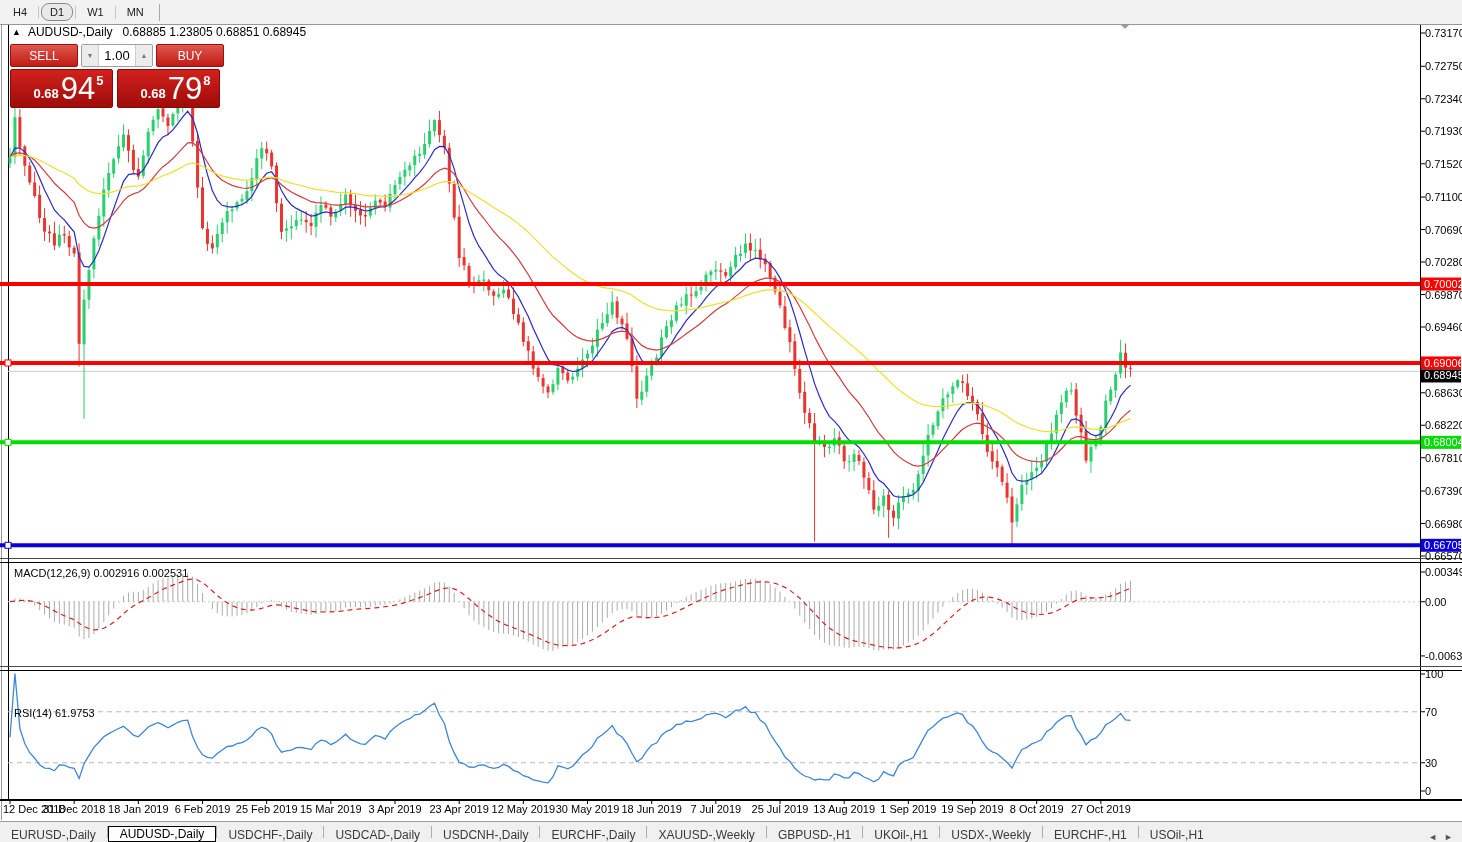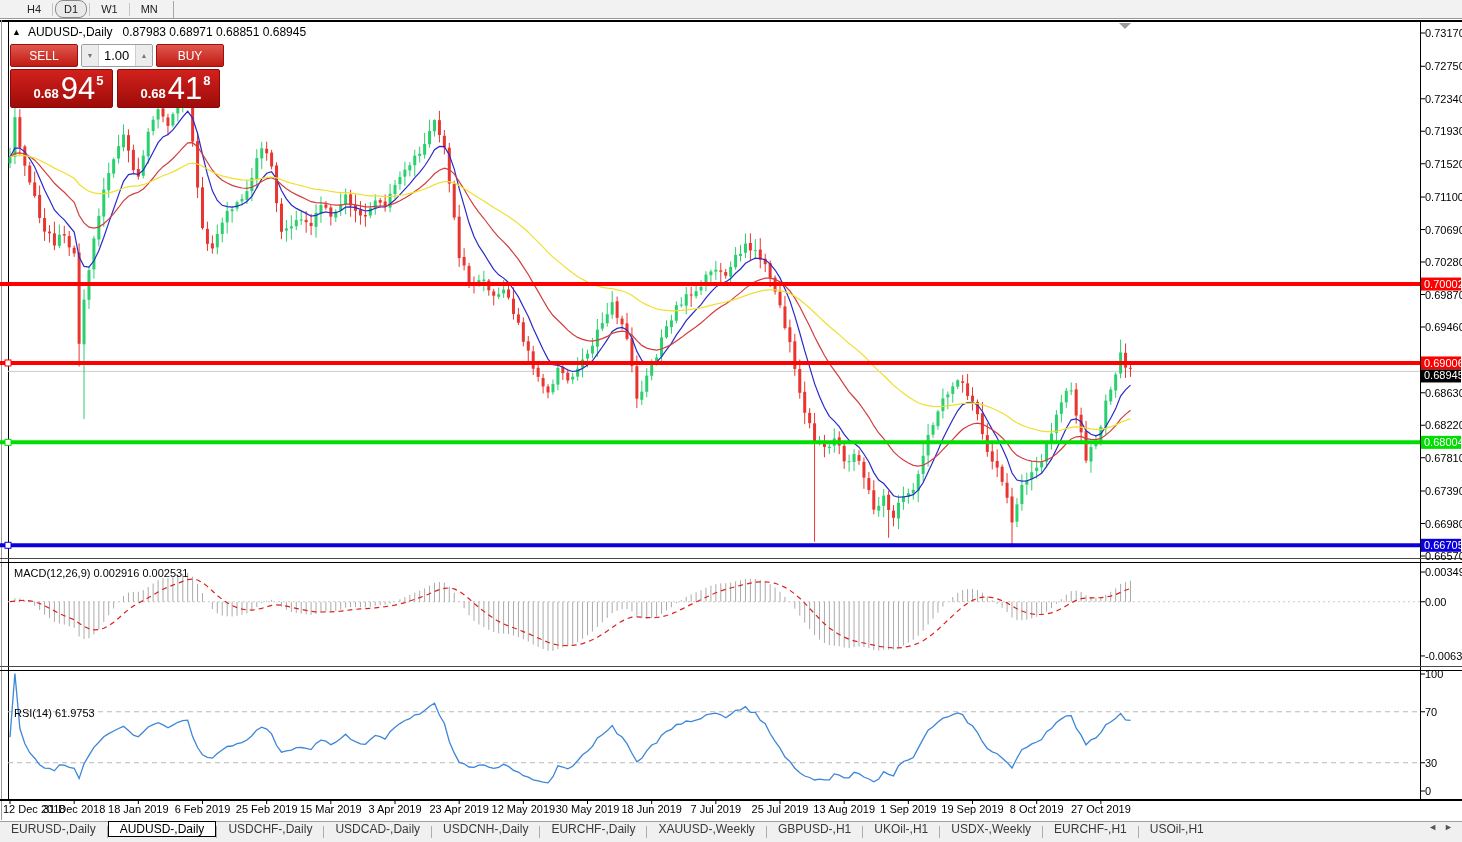"H4" .toolbar { height: 19px -> 25px; padding-left: 18px -> 4px }
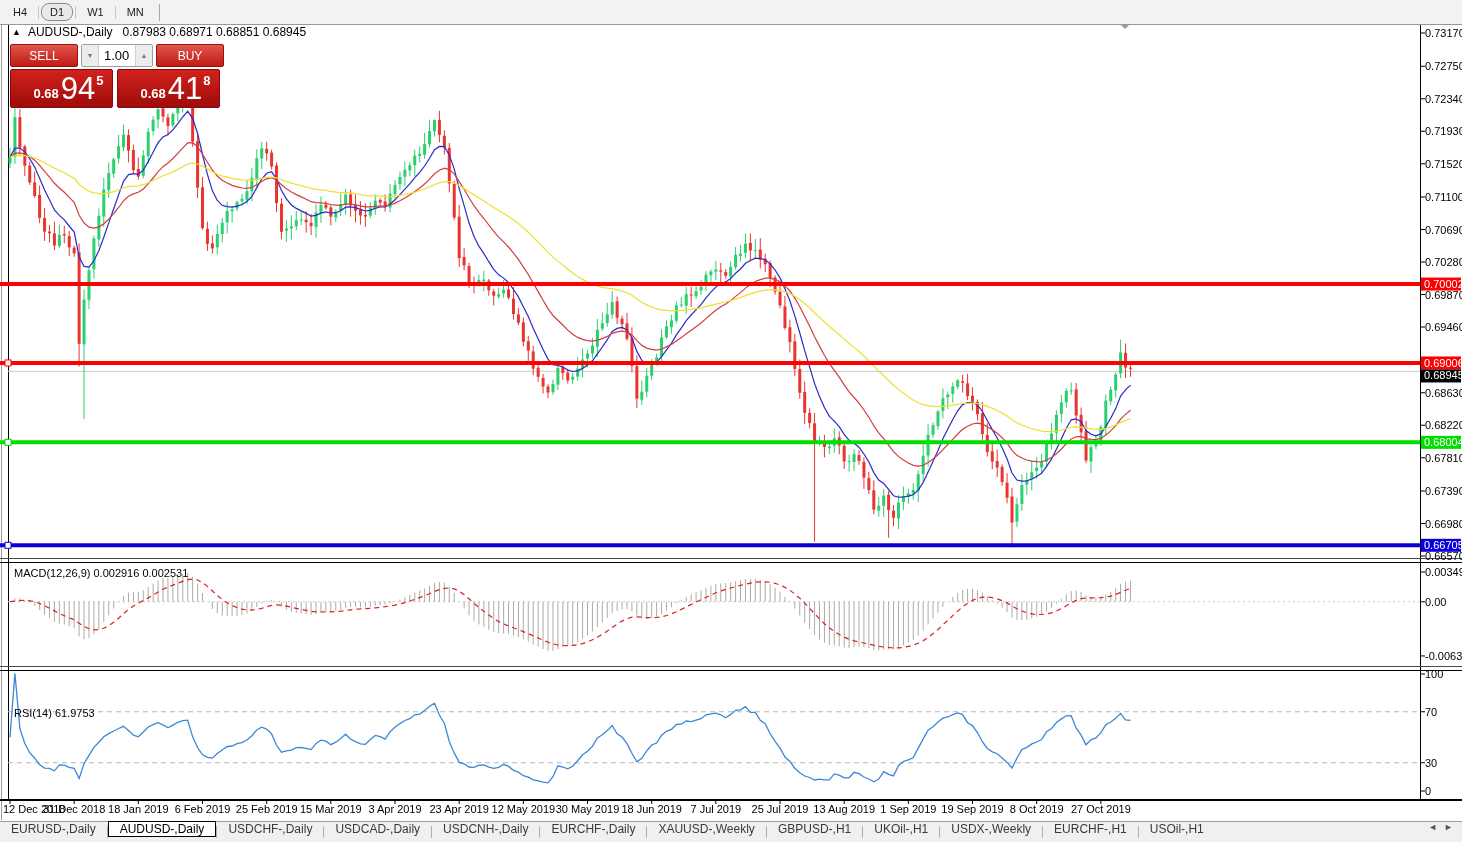"0.87983 0.68971 0.68851 0.68945" span.ohlc { text: 0.87983 0.68971 -> 0.68885 1.23805 }
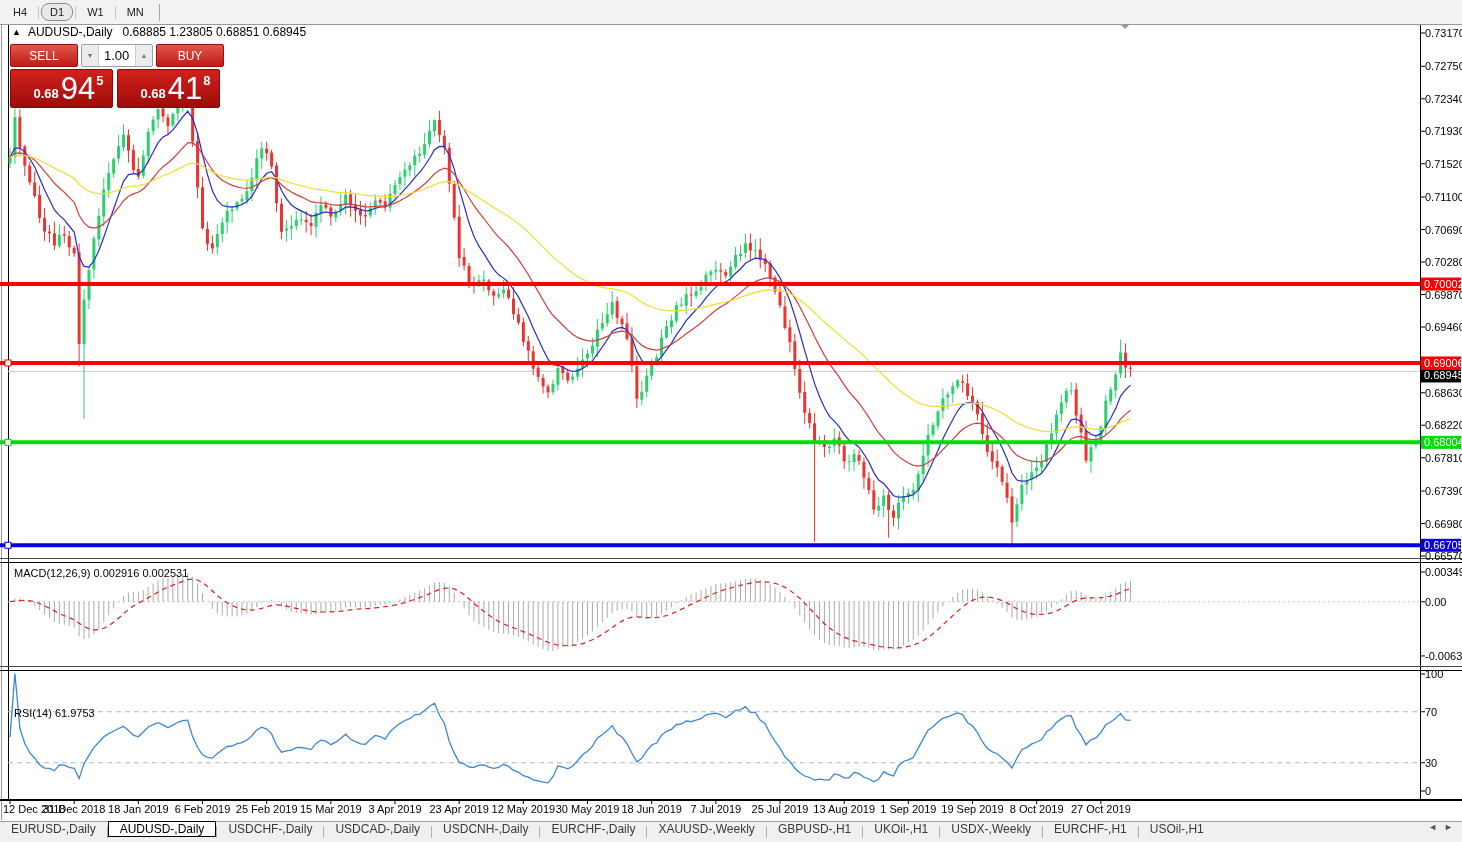"1.00" .vol-input { text-align: left -> center }
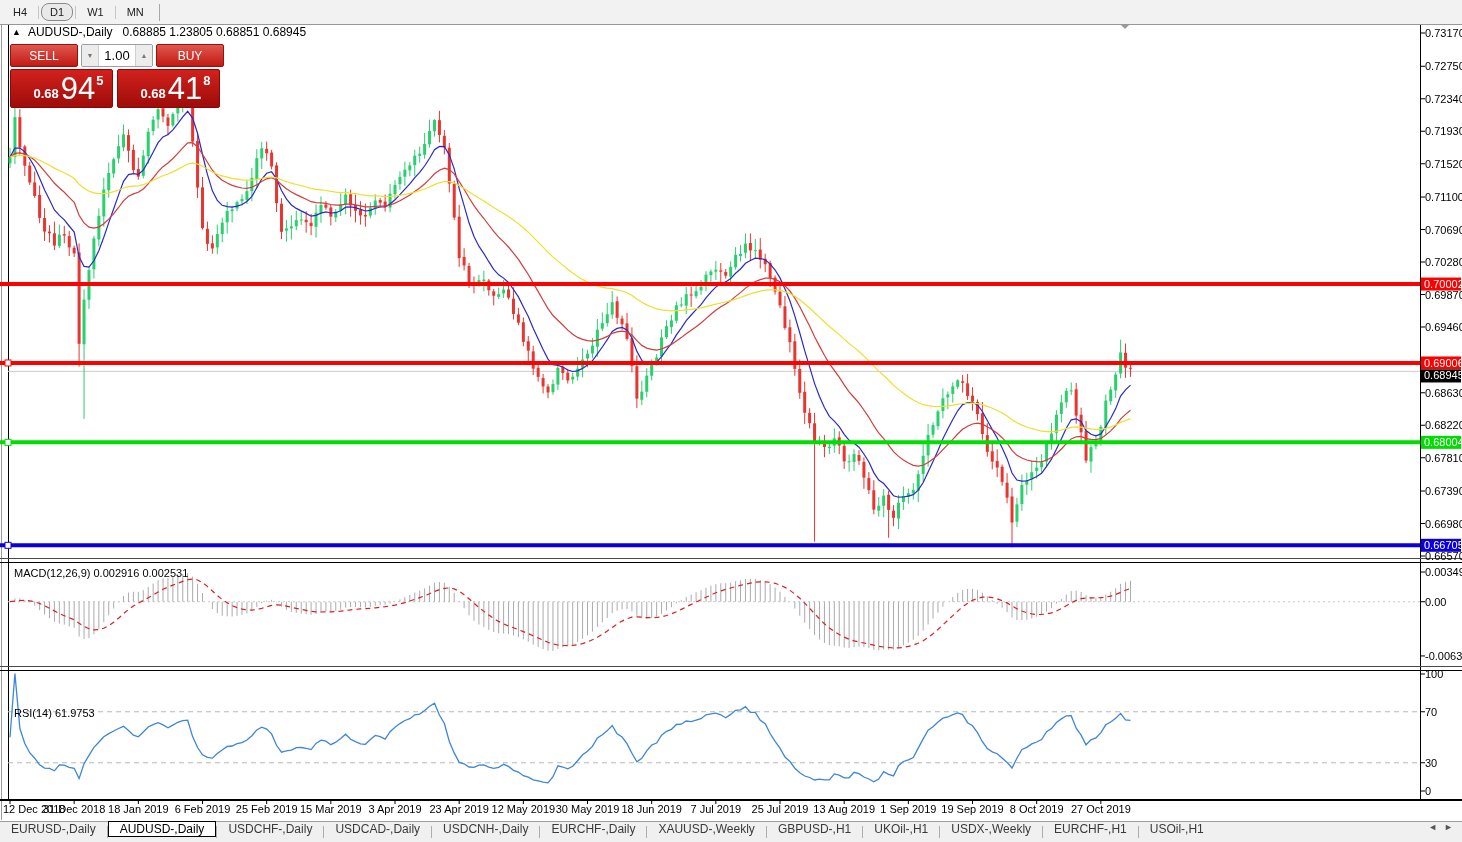"41" span.pb-big { text: 41 -> 79 }
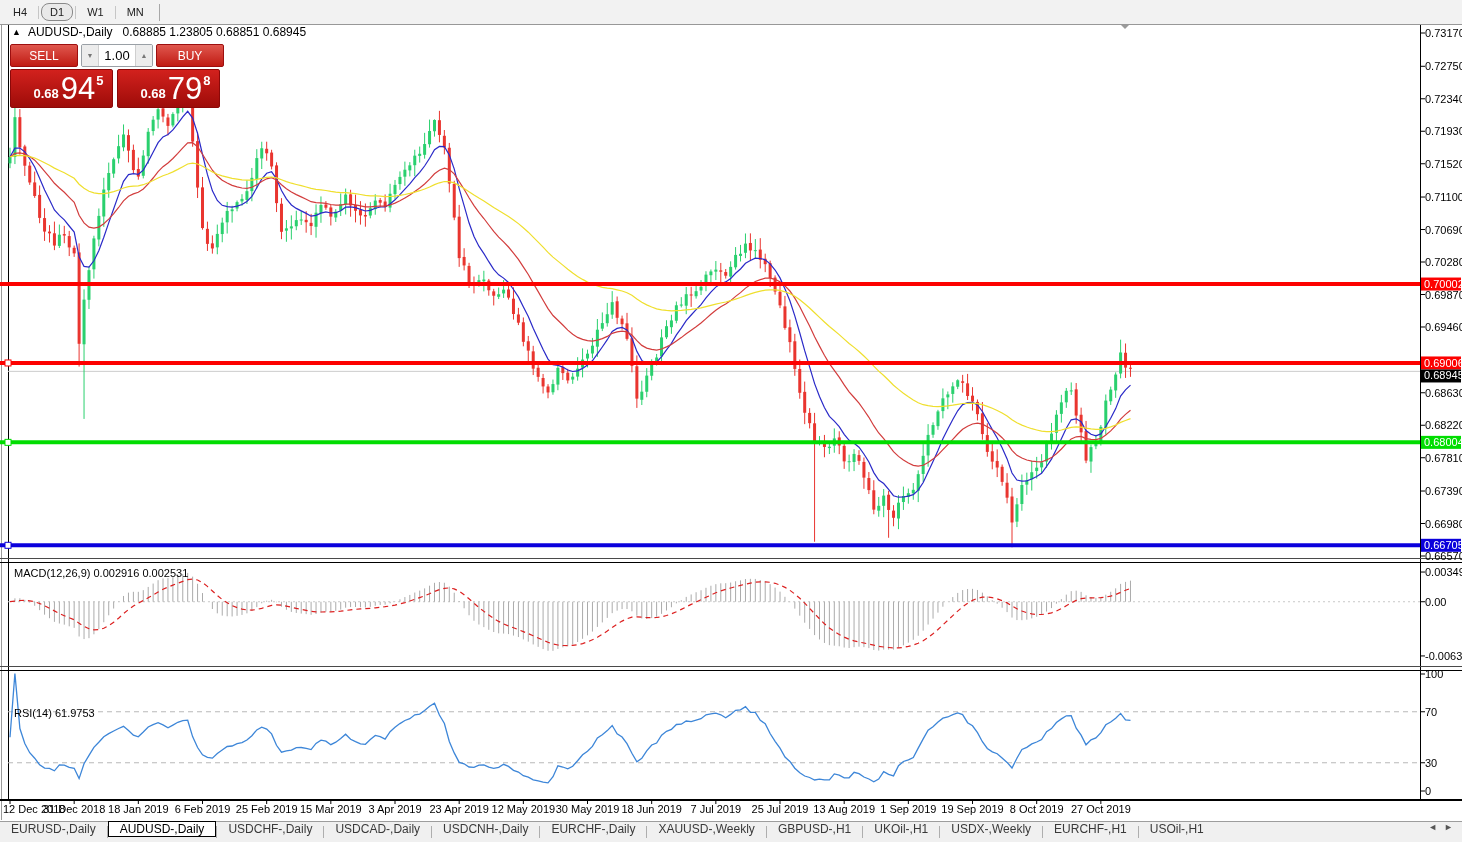"EURUSD-,Daily" .tabbar { align-items: flex-start -> flex-end }
